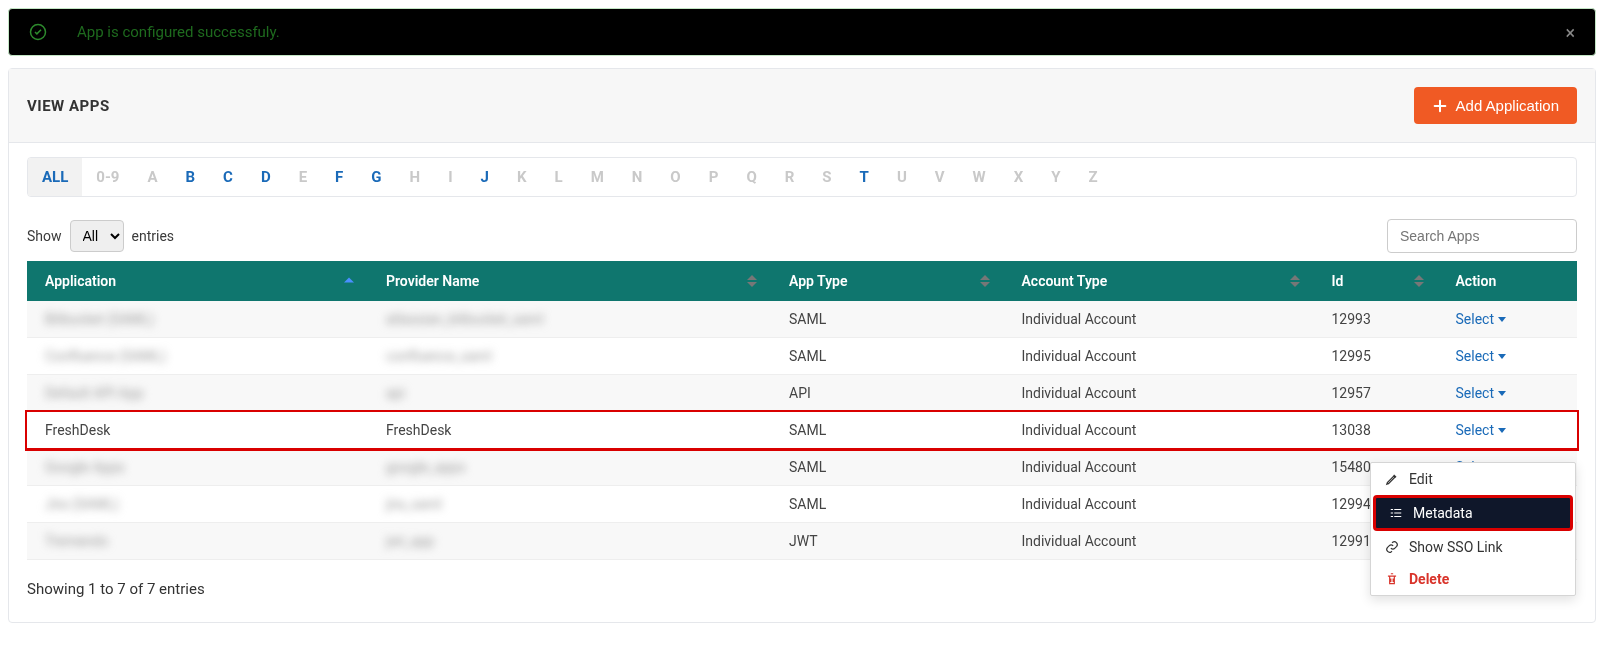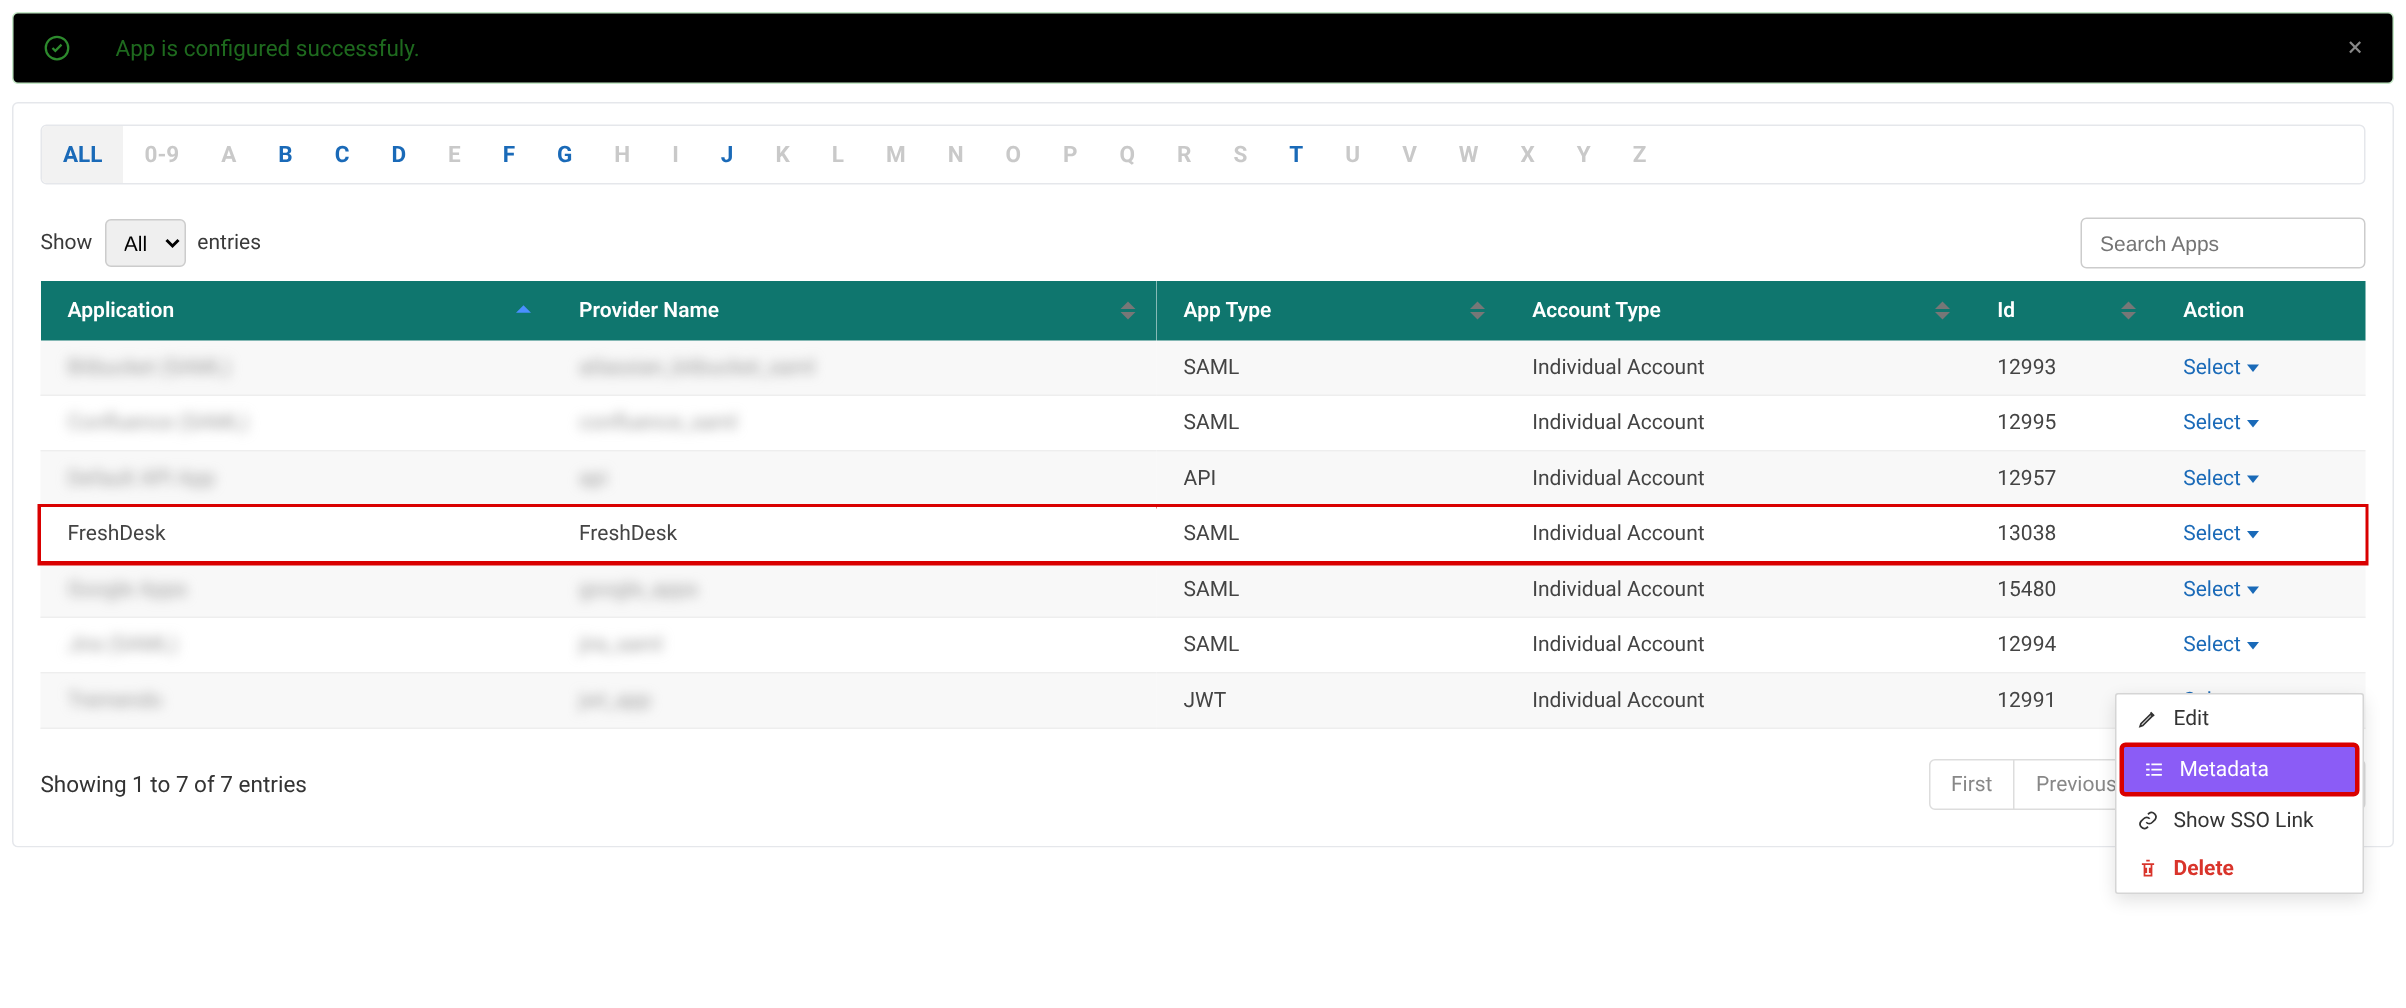"VIEW APPS" div.card-header { html: none -> <div> <div>VIEW APPS</div> <button> <svg> <path></path> </svg> <span>Add Application</span> </button> </div> }
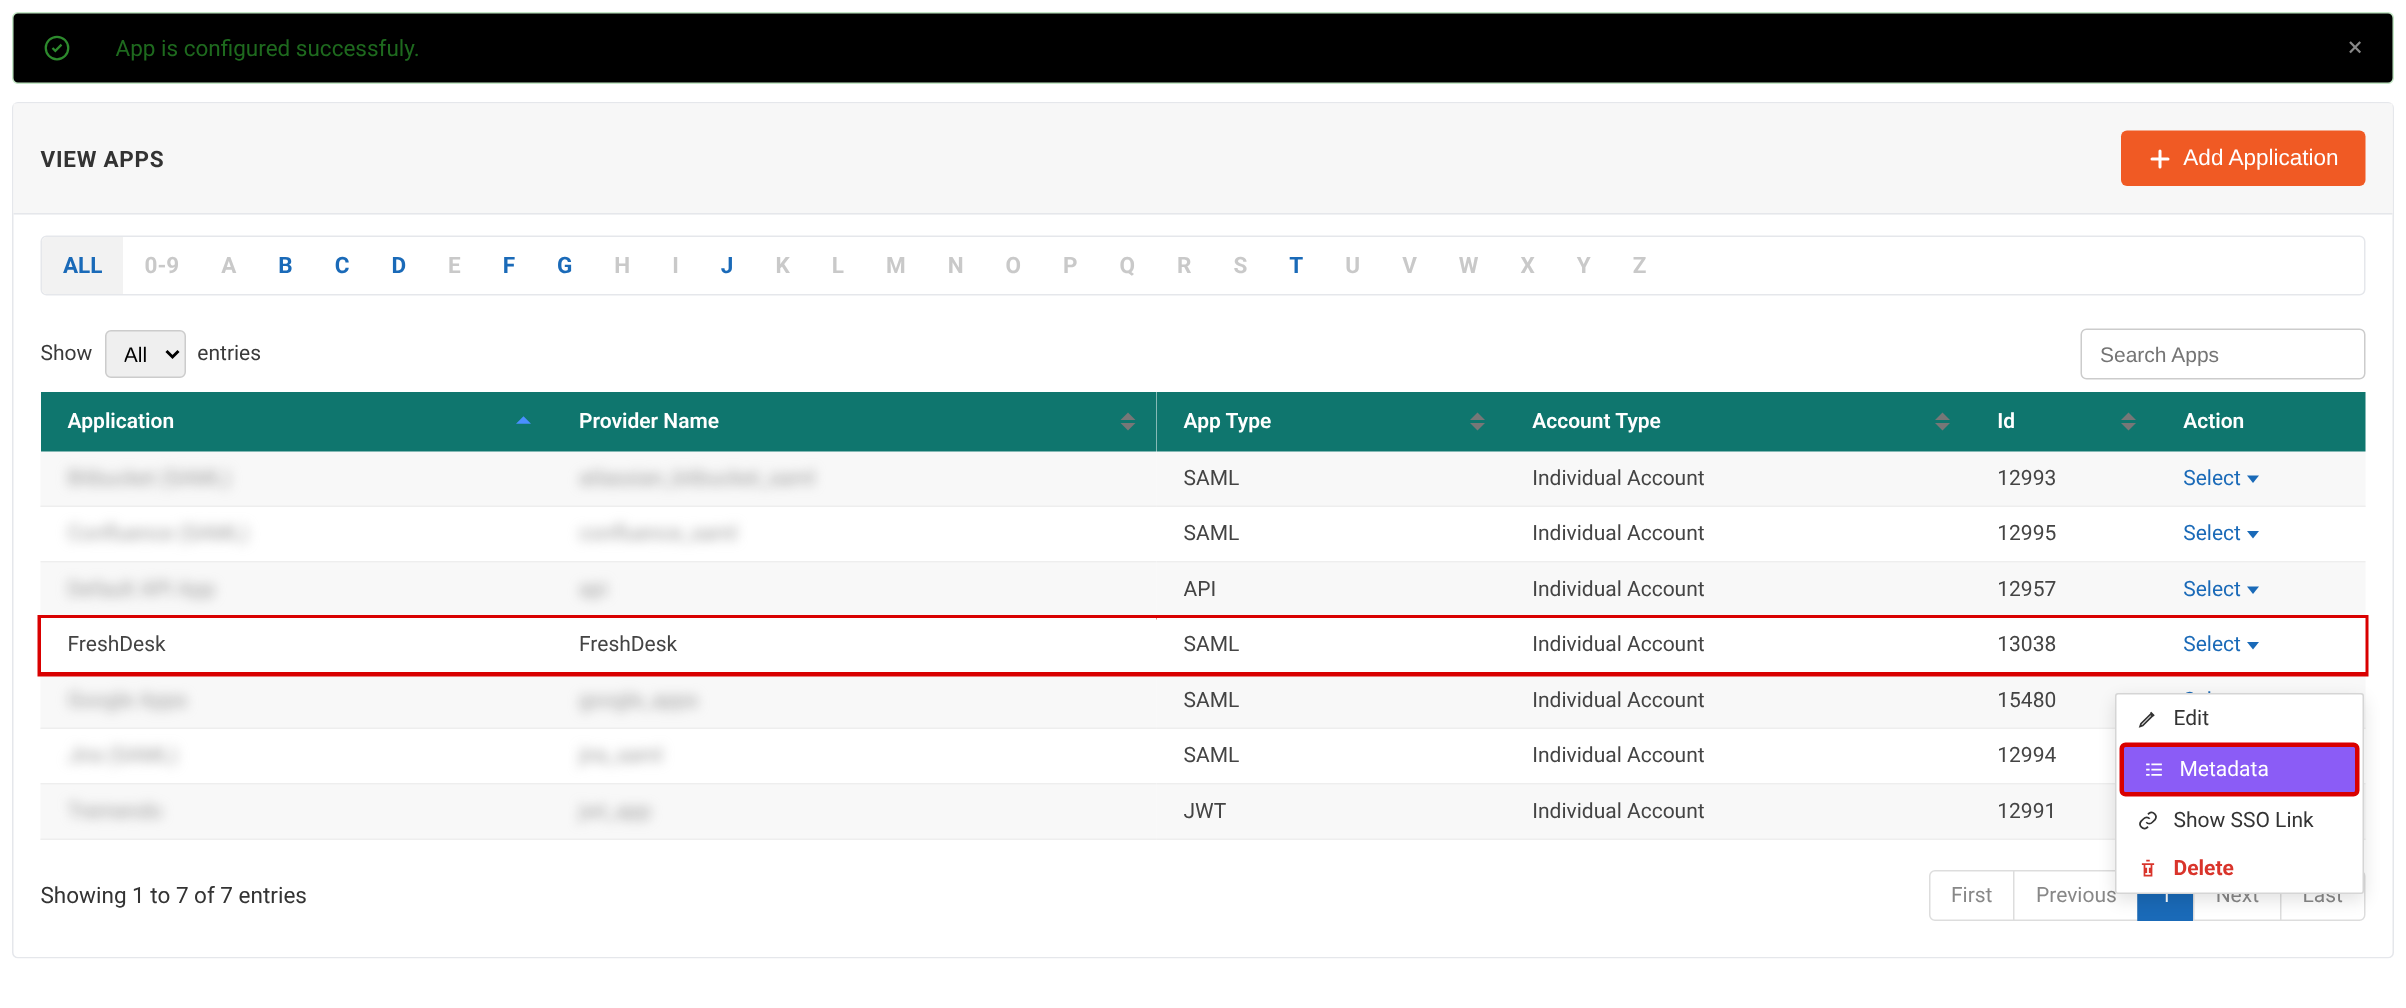"Edit" .dropdown-menu { width: 166px -> 206px }
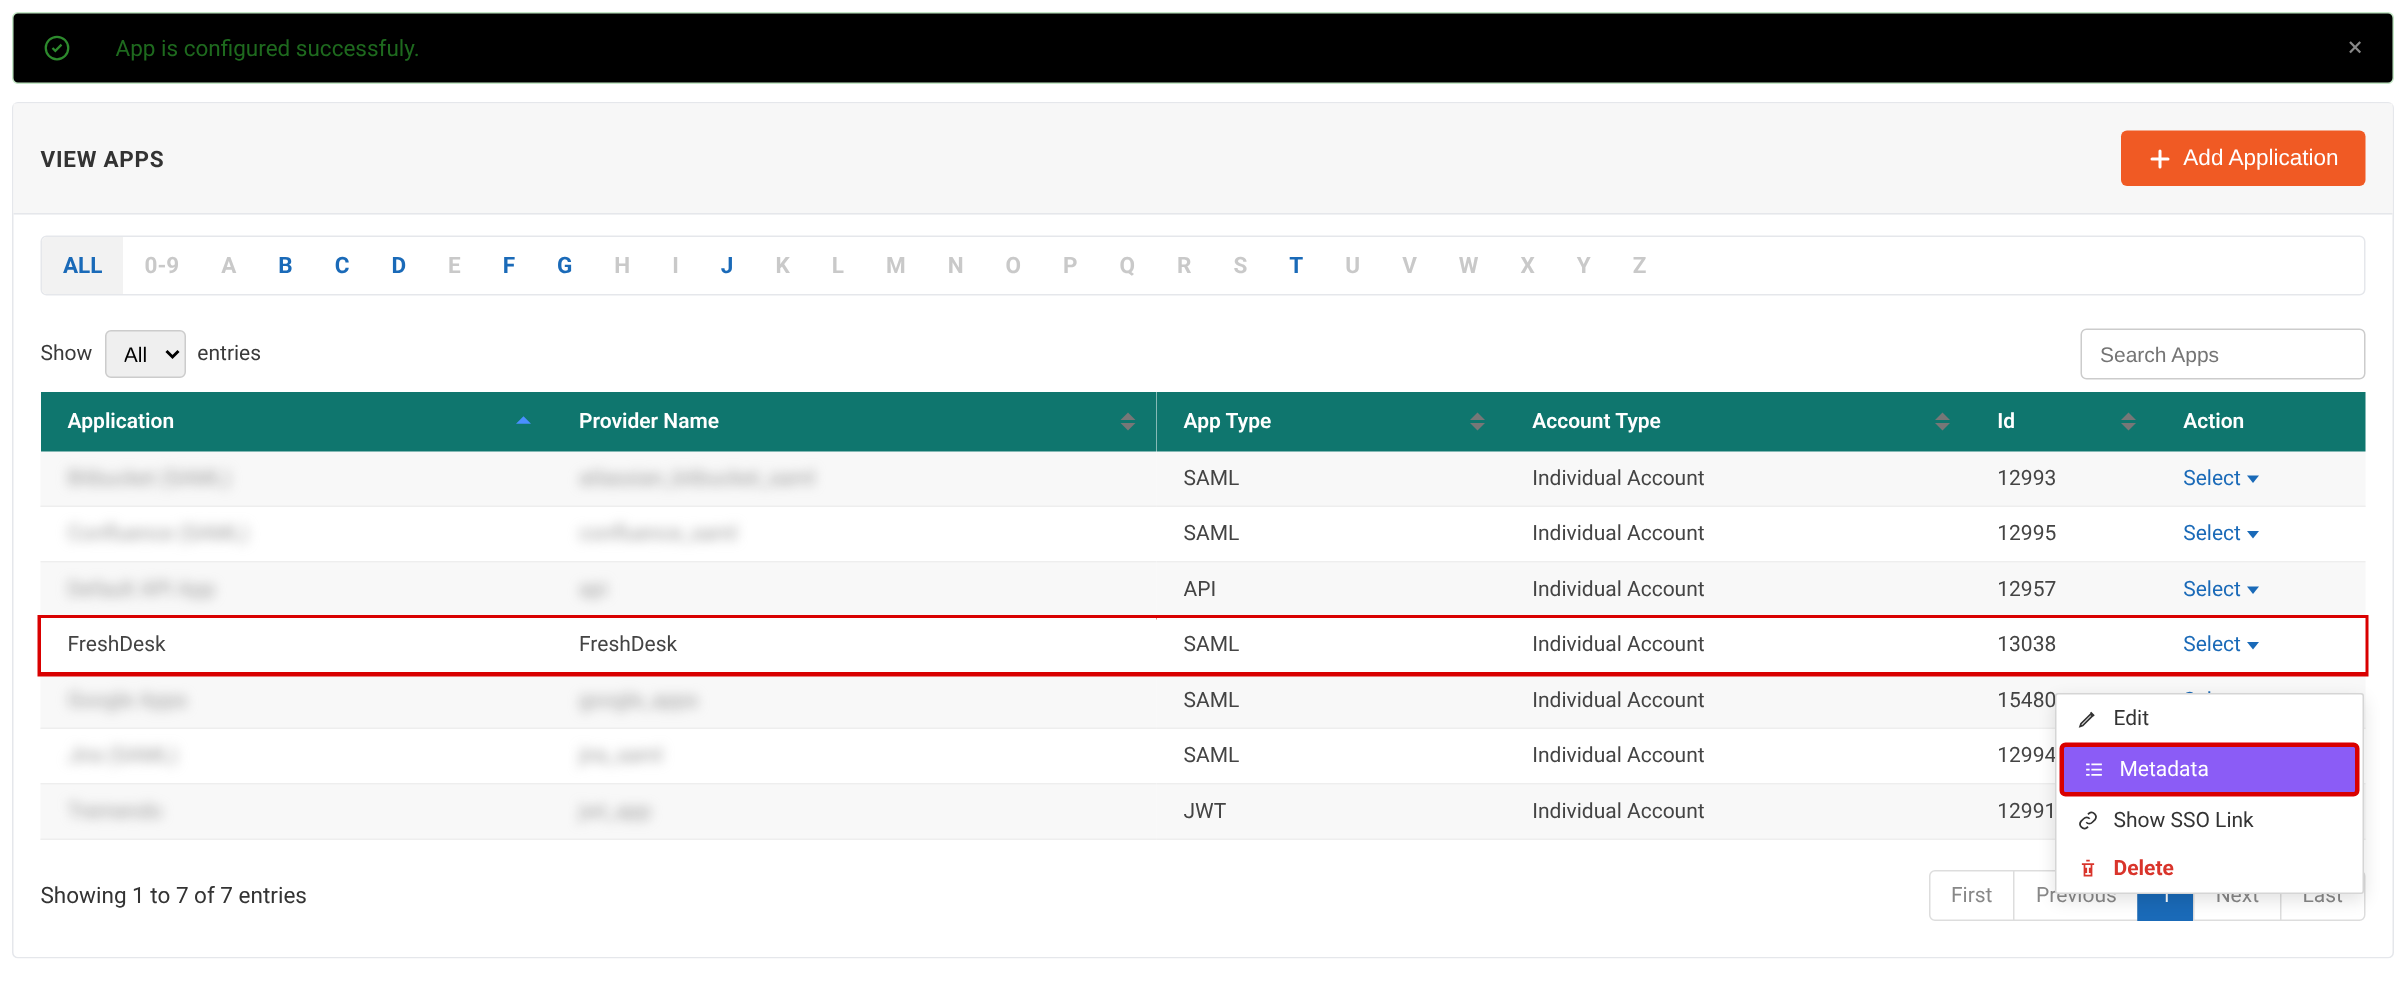"Metadata" .dropdown-menu .mi.metadata-hl { background: #8b5cf6 -> #0f172a }
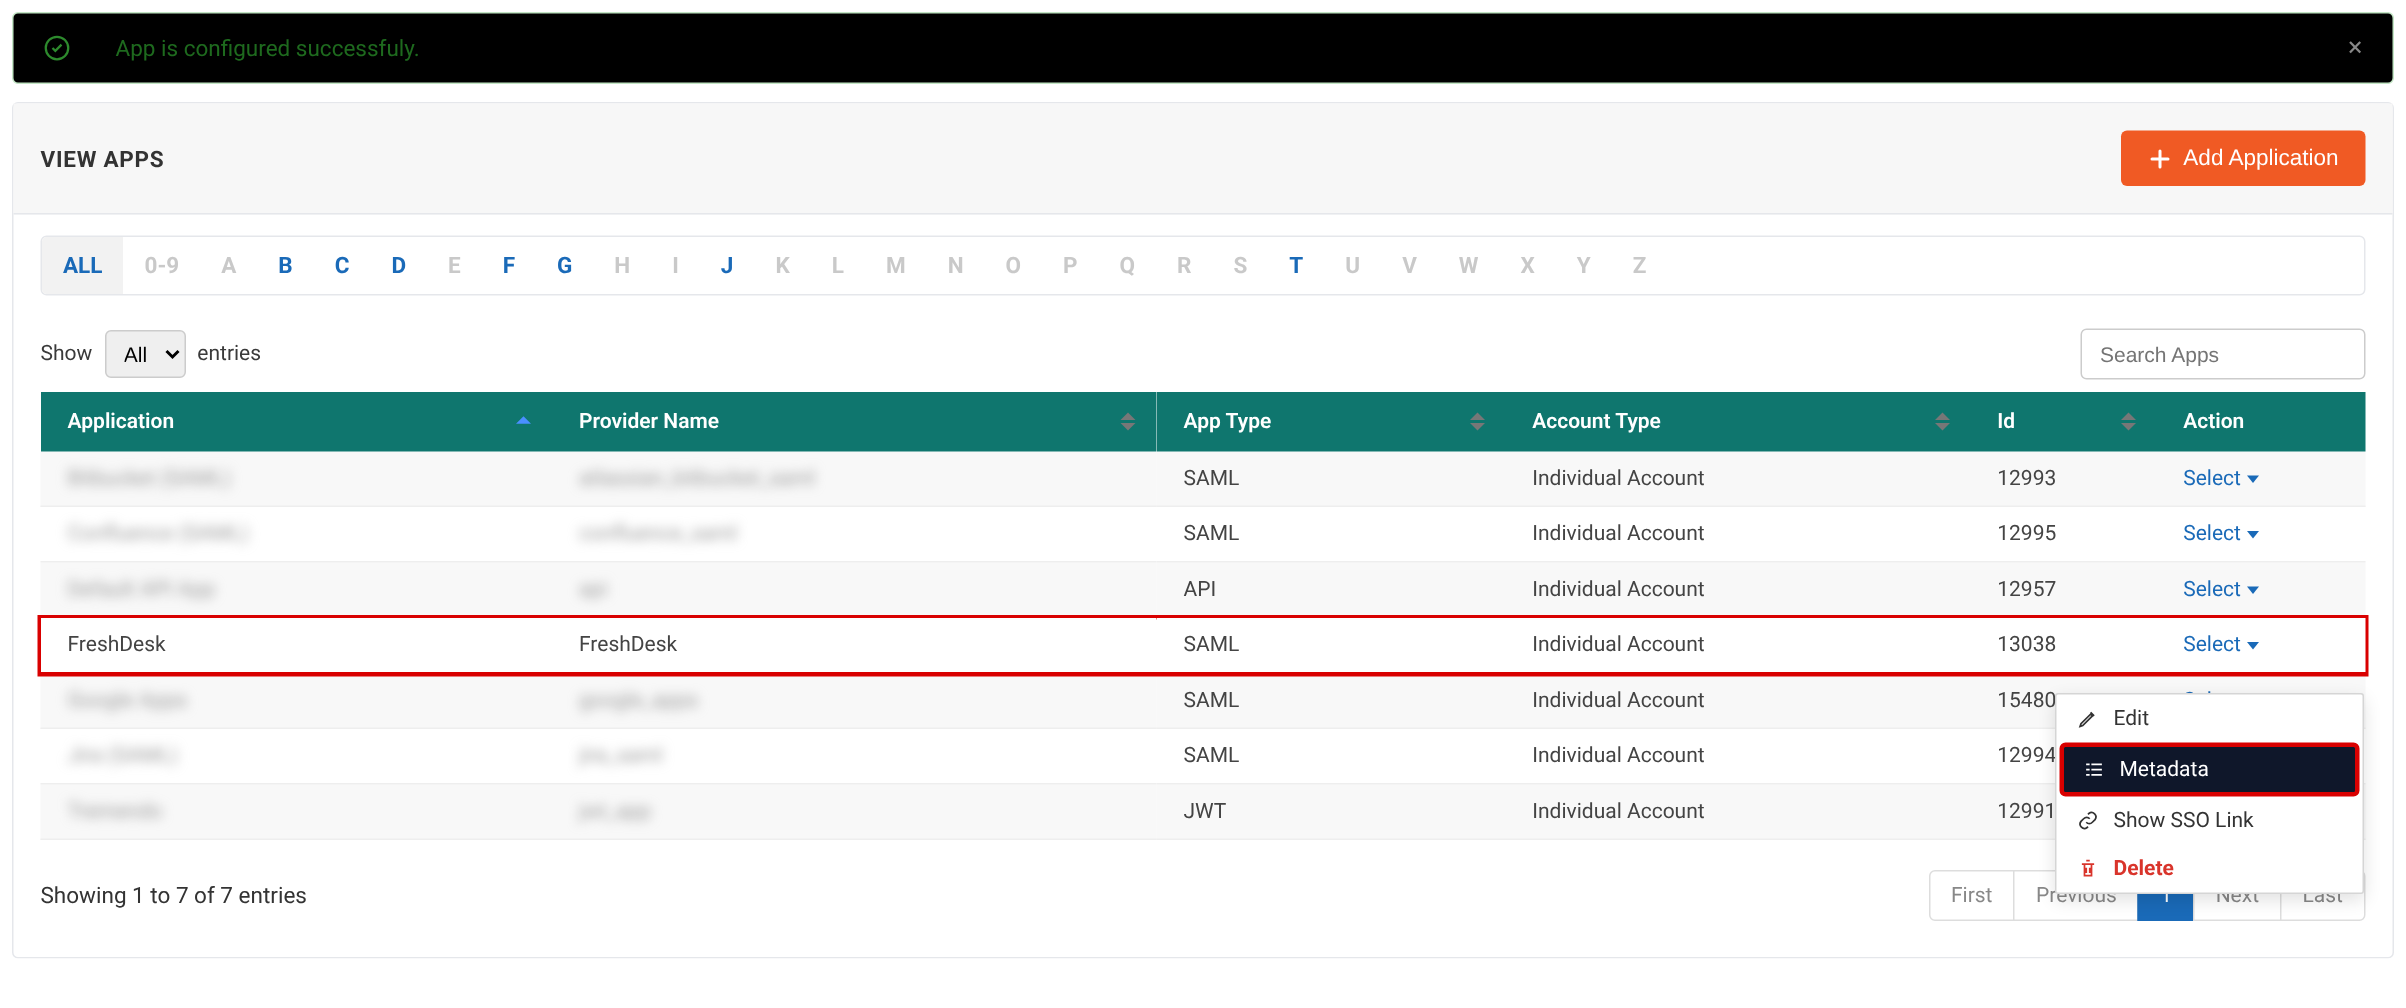"First" div.pager { html: <div> <span>First</span> <span>Previous</span> <span>1</span> <span>Next</span> <span>Last</span> </div> -> none }
